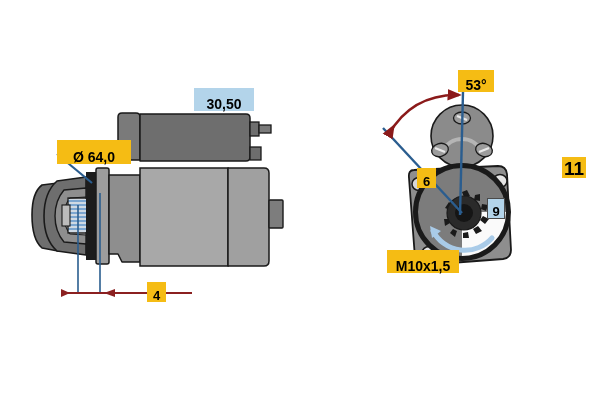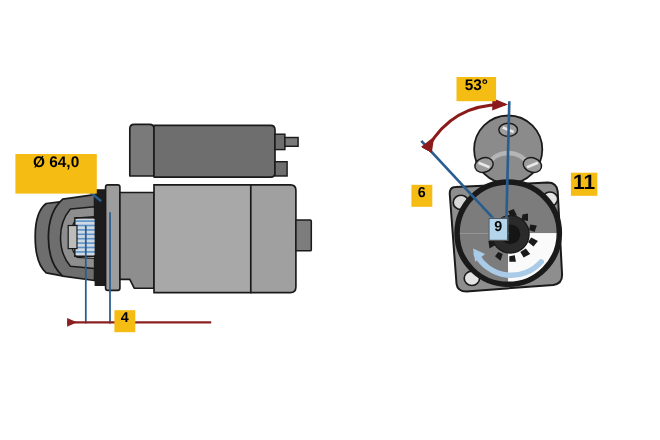"53°" .callout { align-items: flex-start -> flex-end; margin-left: none -> 43px }
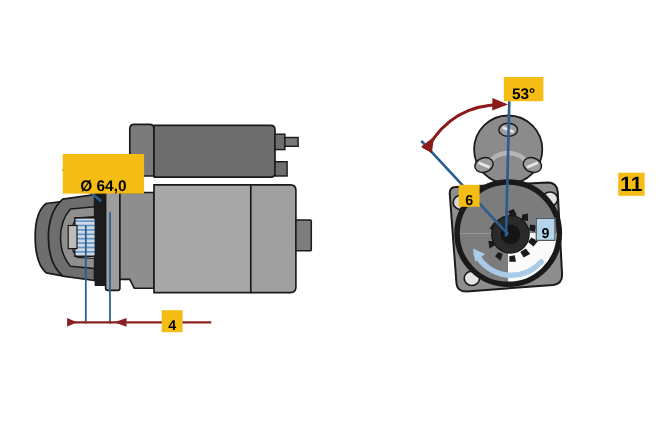"30,50" div.callout { html: none -> <div> <span>30,50</span> </div> }
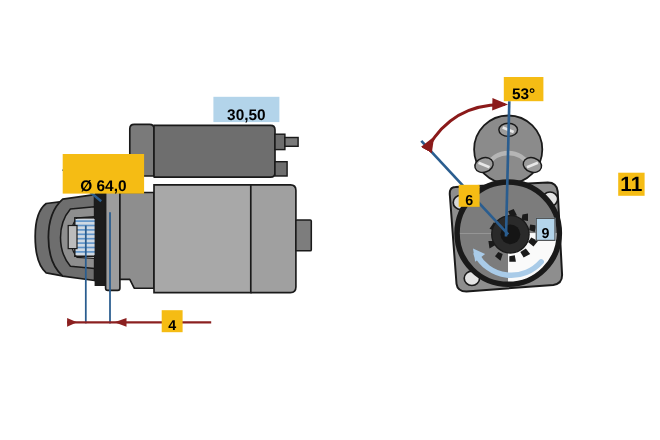"Ø 64,0" div.callout { height: 36px -> 24px }
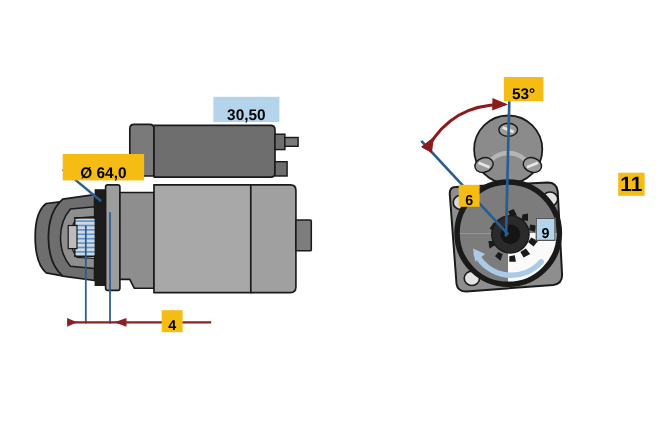"M10x1,5" div.callout { html: none -> <div> <span>M10x1,5</span> </div> }
